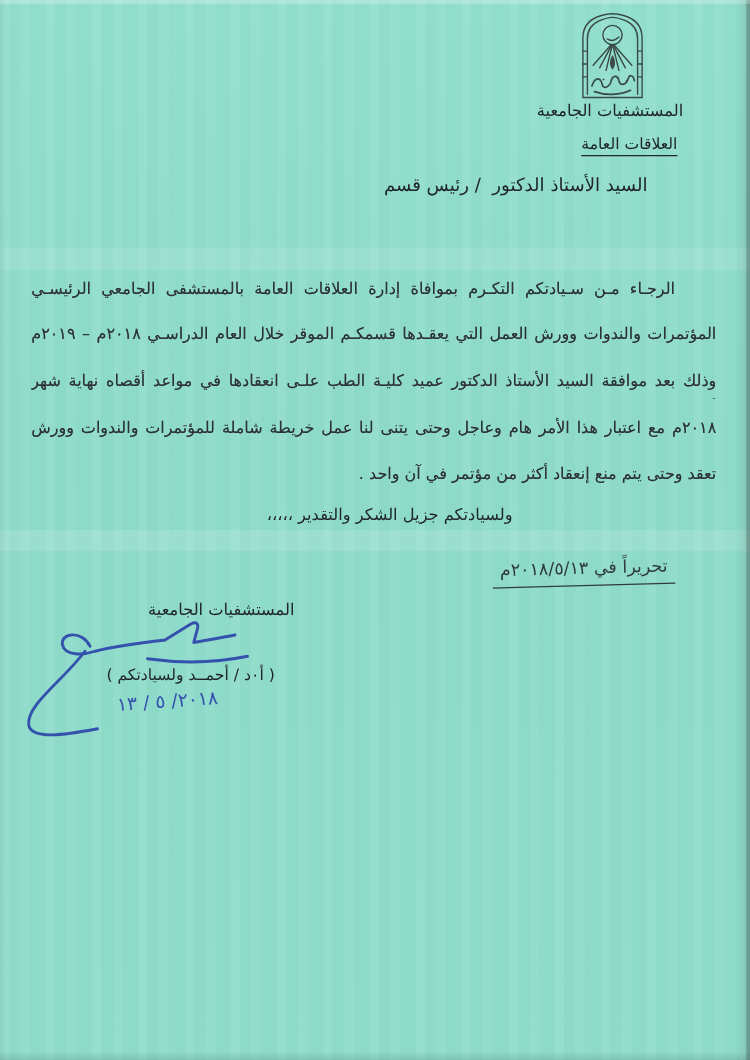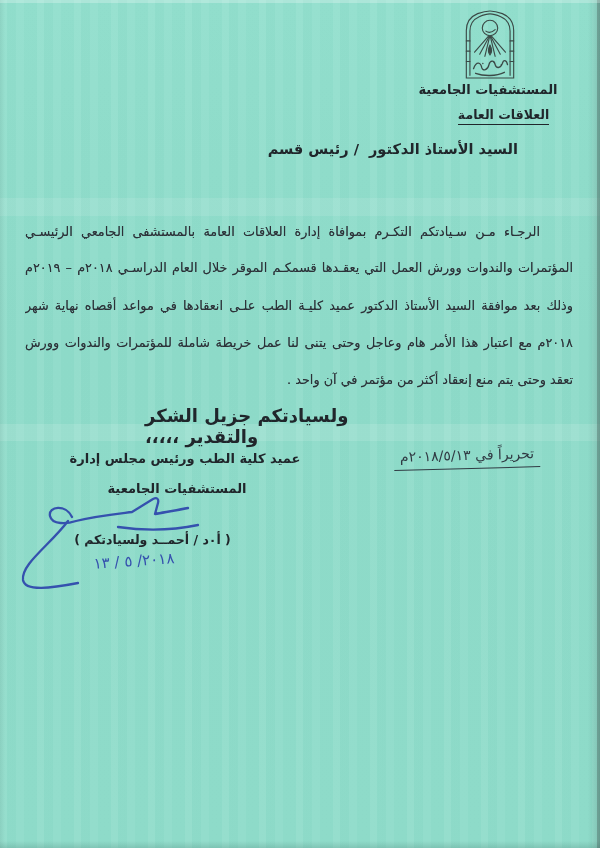"المستشفيات الجامعية" .bold { font-weight: bold -> normal }
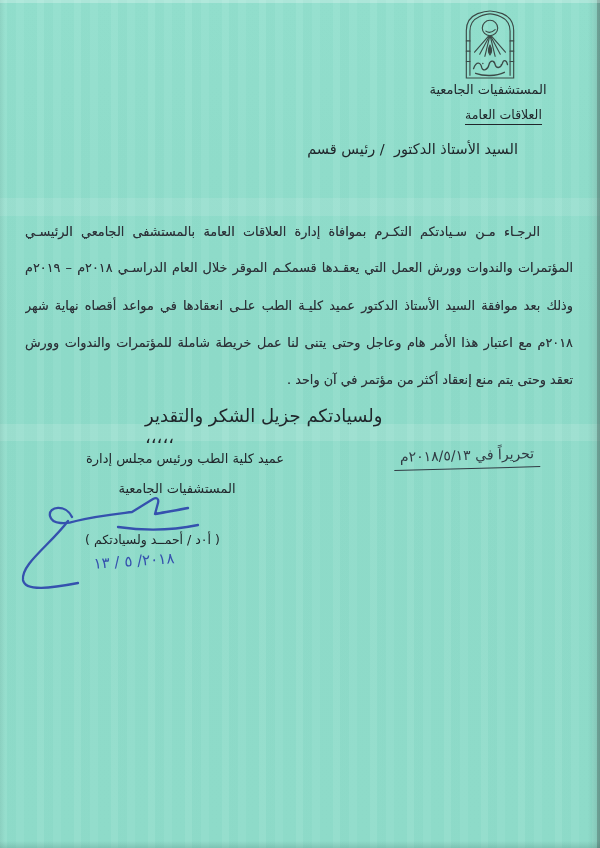"ولسيادتكم جزيل الشكر والتقدير ،،،،،" .closing { font-size: 18px -> 13px; text-align: left -> right }
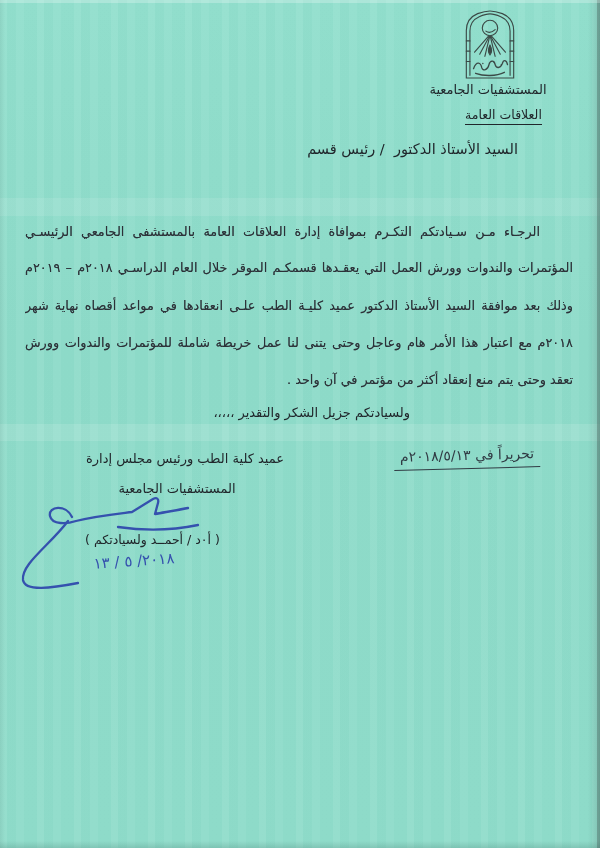"عميد كلية الطب ورئيس مجلس" div.txt { html: <div>عميد كلية الطب ورئيس مجلس إدارة</div> -> none }
